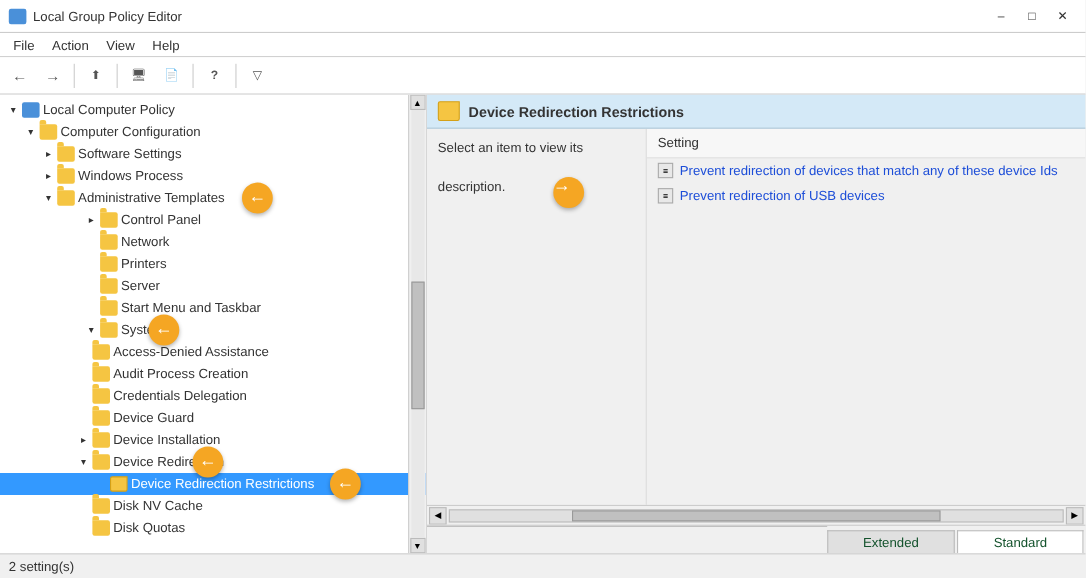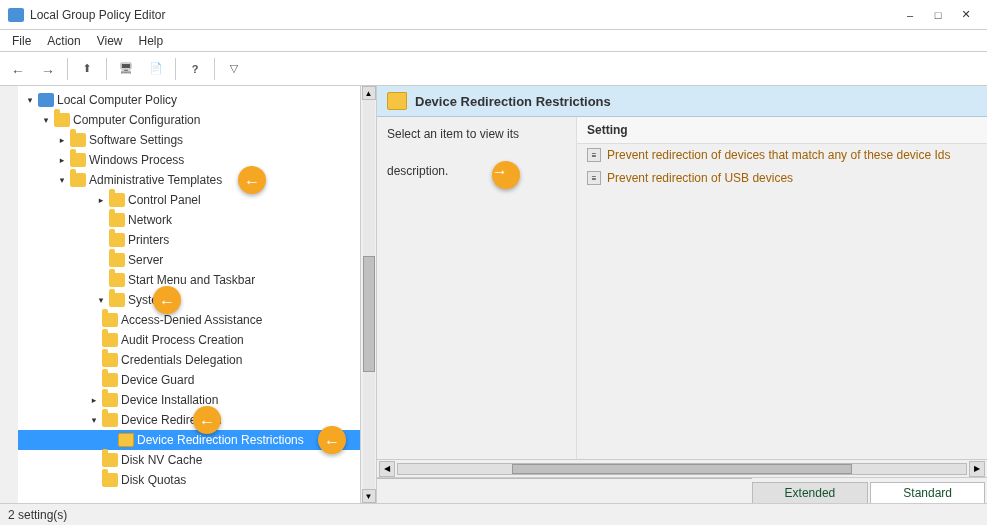"Local Computer Policy" .tree-panel { margin-left: 18px -> none; width: 359px -> 388px }
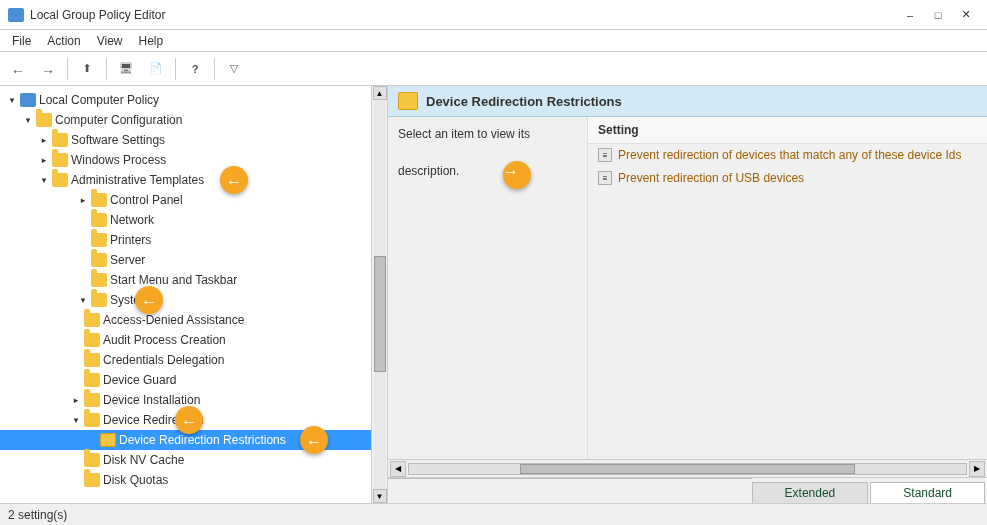"Setting" .settings-header-col { font-weight: 700 -> 400 }
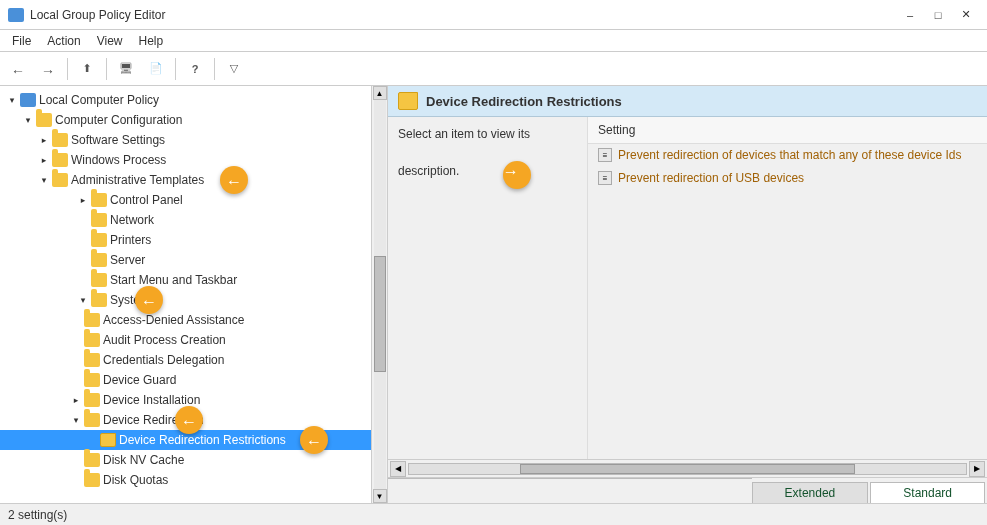"Prevent redirection of devices that" .setting-name { color: #a16207 -> #1d4ed8 }
